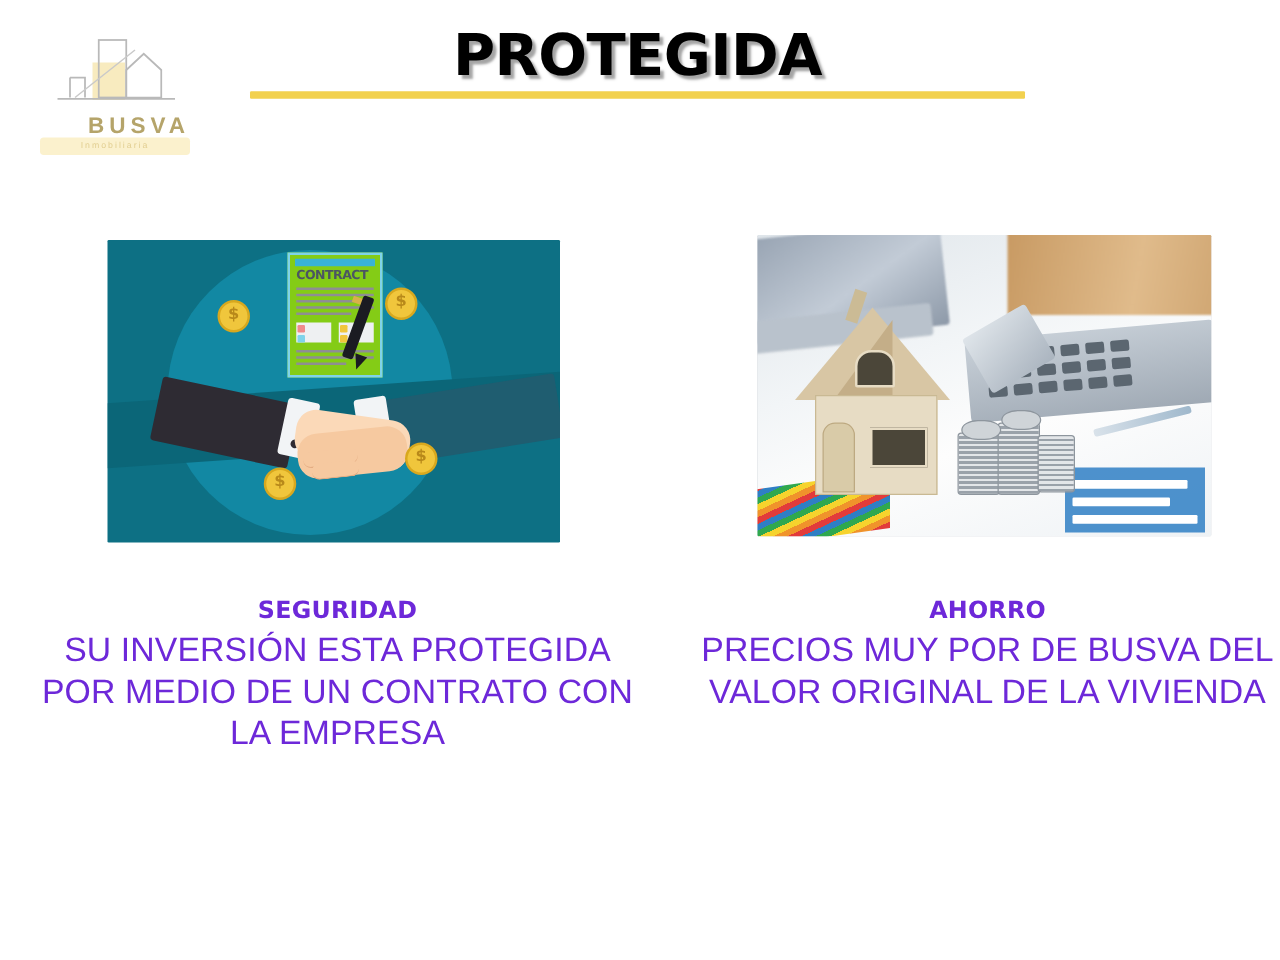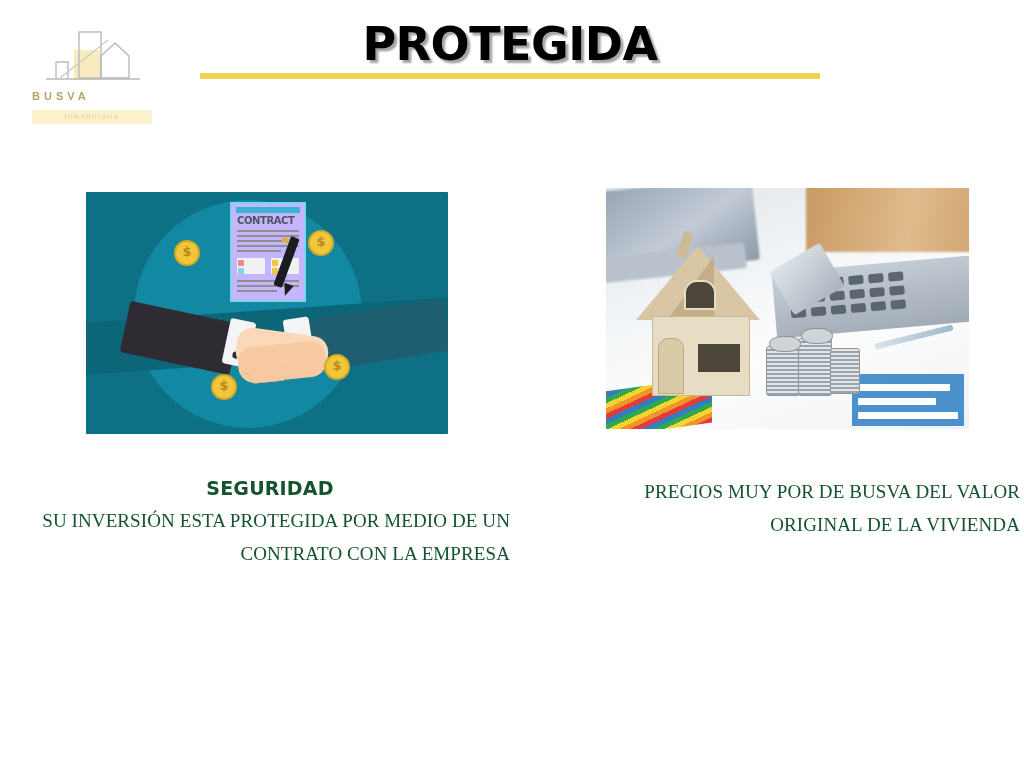"BUSVA" .logo-name { font-size: 11px -> 18px; text-align: left -> right }
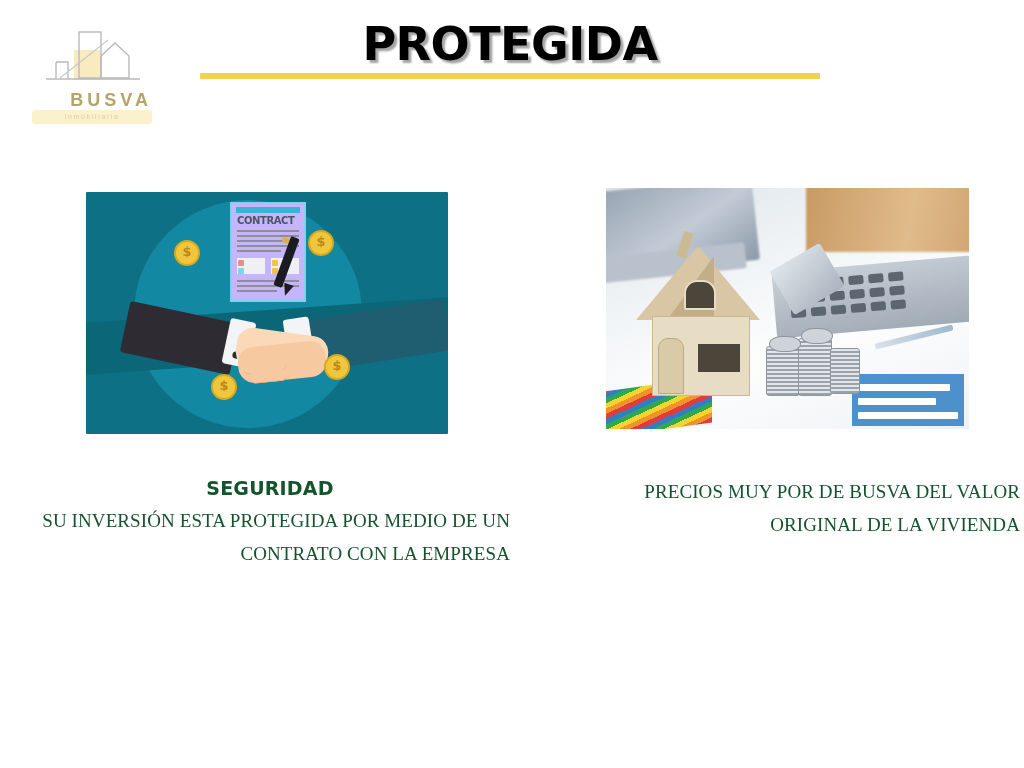"CONTRACT" .contract { background: #c4b5fd -> #84cc16 }
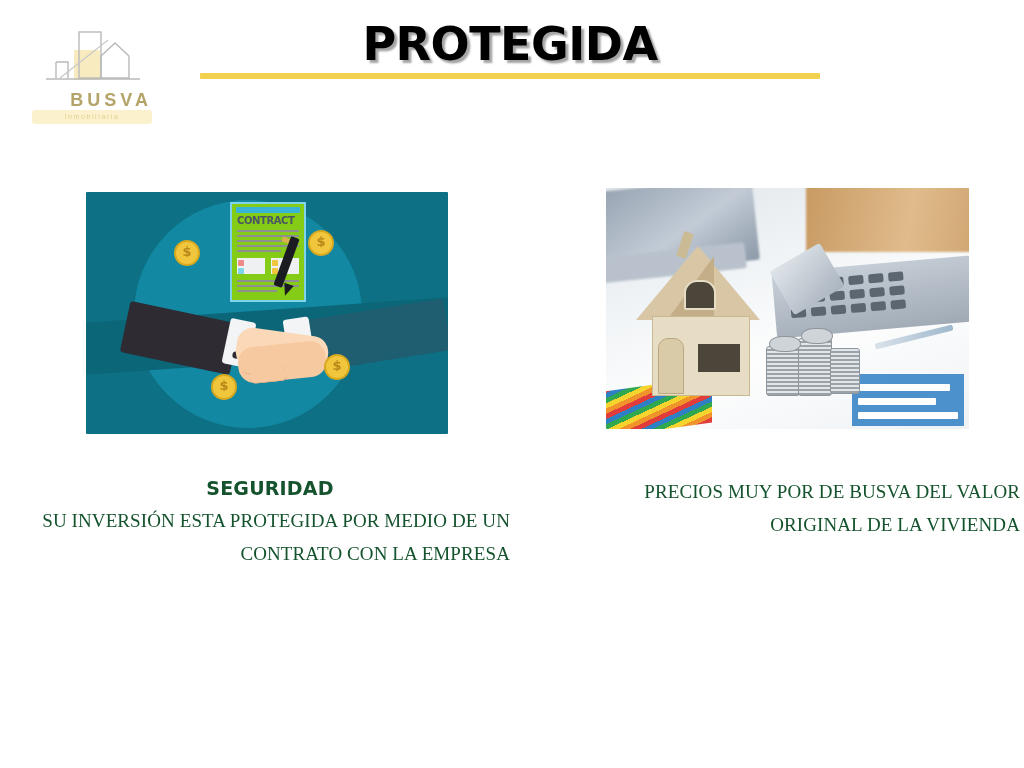"SEGURIDAD" .caption { color: #14532d -> #6d28d9 }
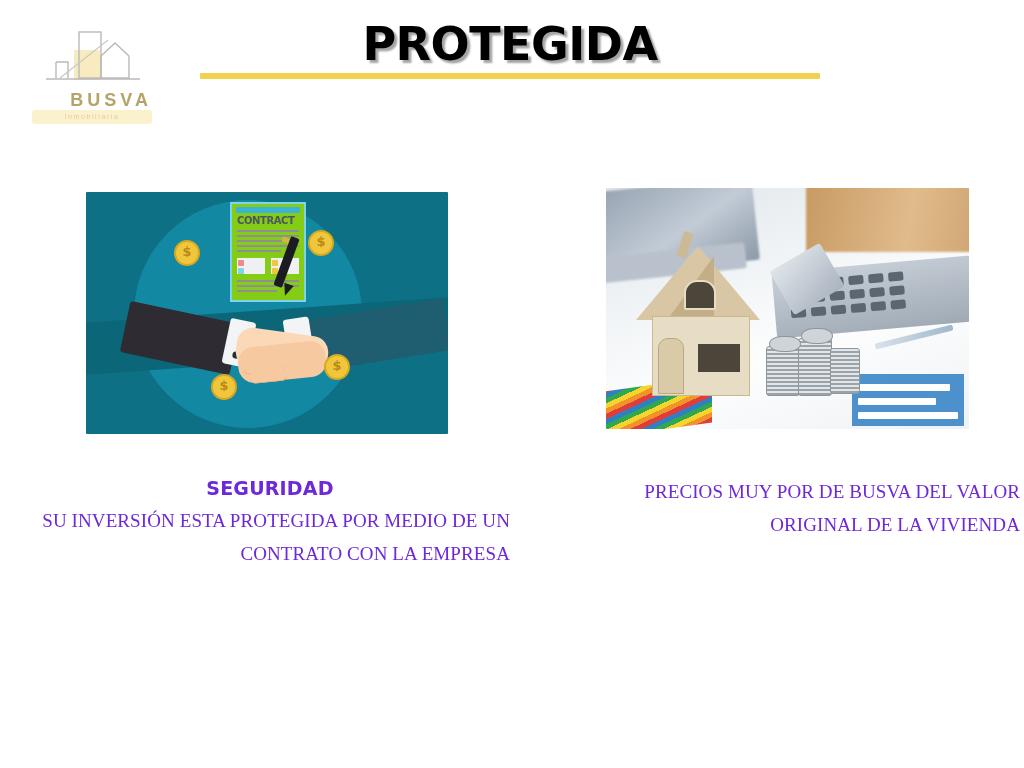"AHORRO" div.caption-title { html: none -> <div>AHORRO</div> }
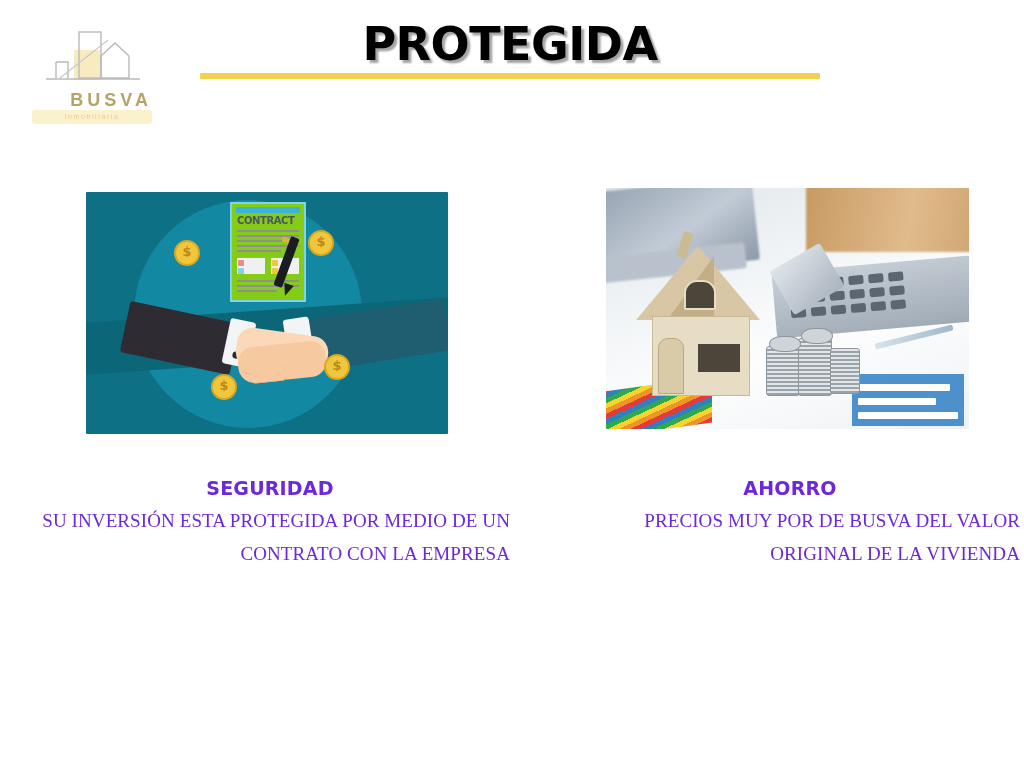"SU INVERSIÓN ESTA PROTEGIDA POR" .caption-body { font-family: Liberation Serif, serif -> Liberation Sans, sans-serif; font-size: 19px -> 27px; text-align: right -> none }
